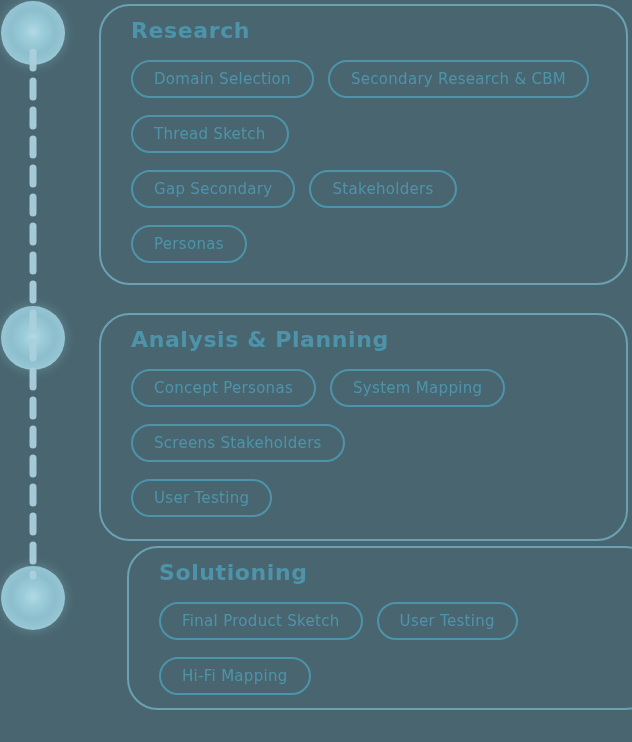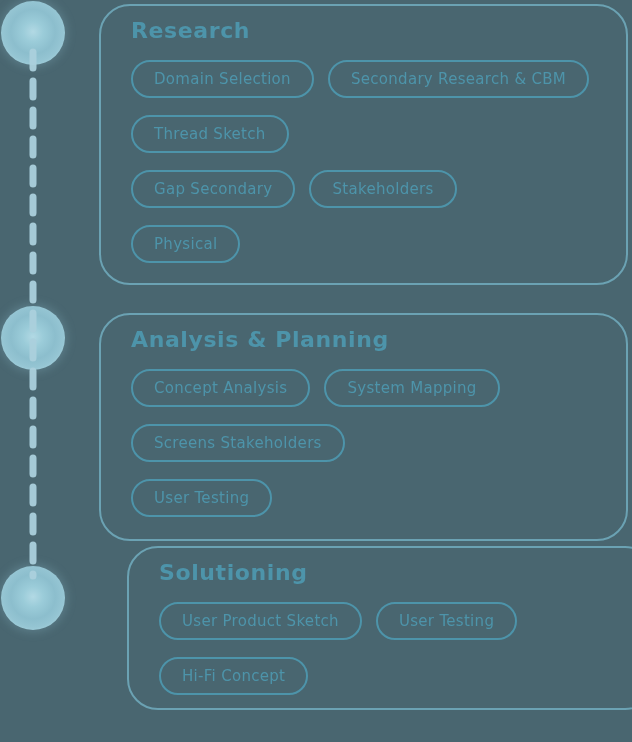"Physical" span.chip { text: Physical -> Personas }
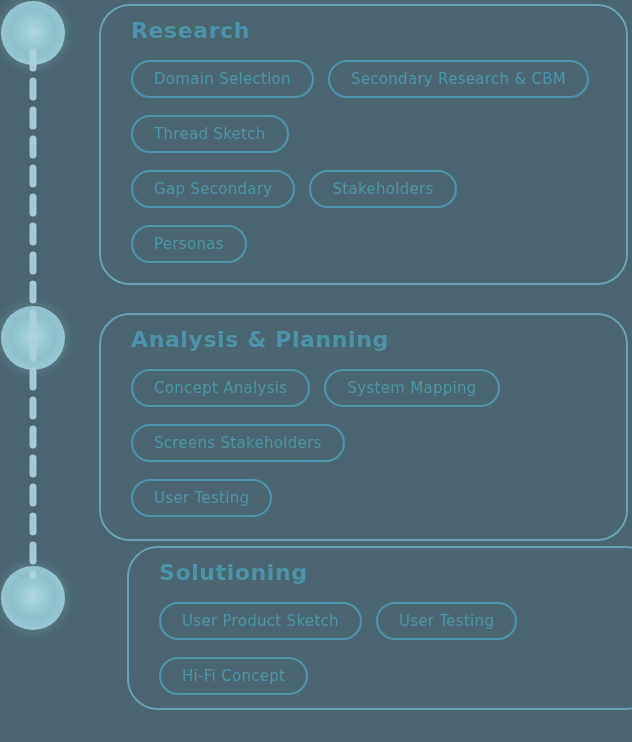"Concept Analysis" span.chip { text: Analysis -> Personas }
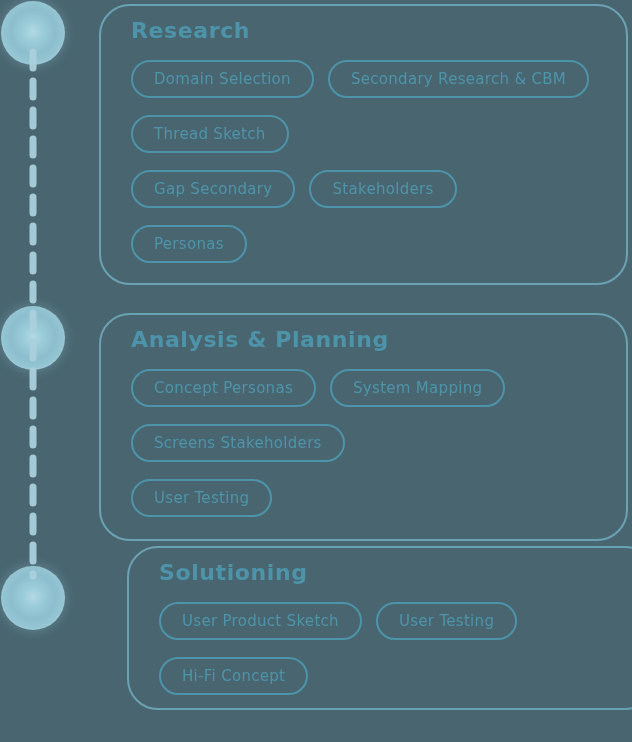"User Product Sketch" span.chip { text: User -> Final }
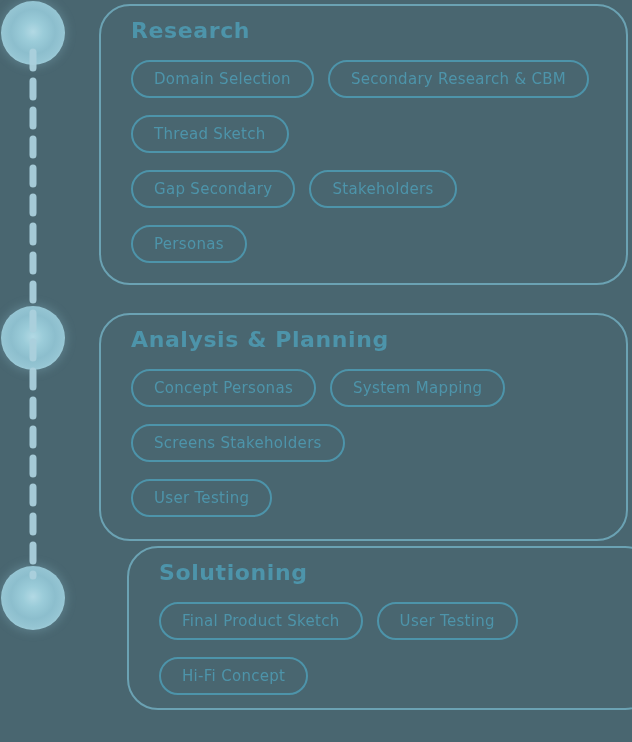"Hi-Fi Concept" span.chip { text: Concept -> Mapping }
